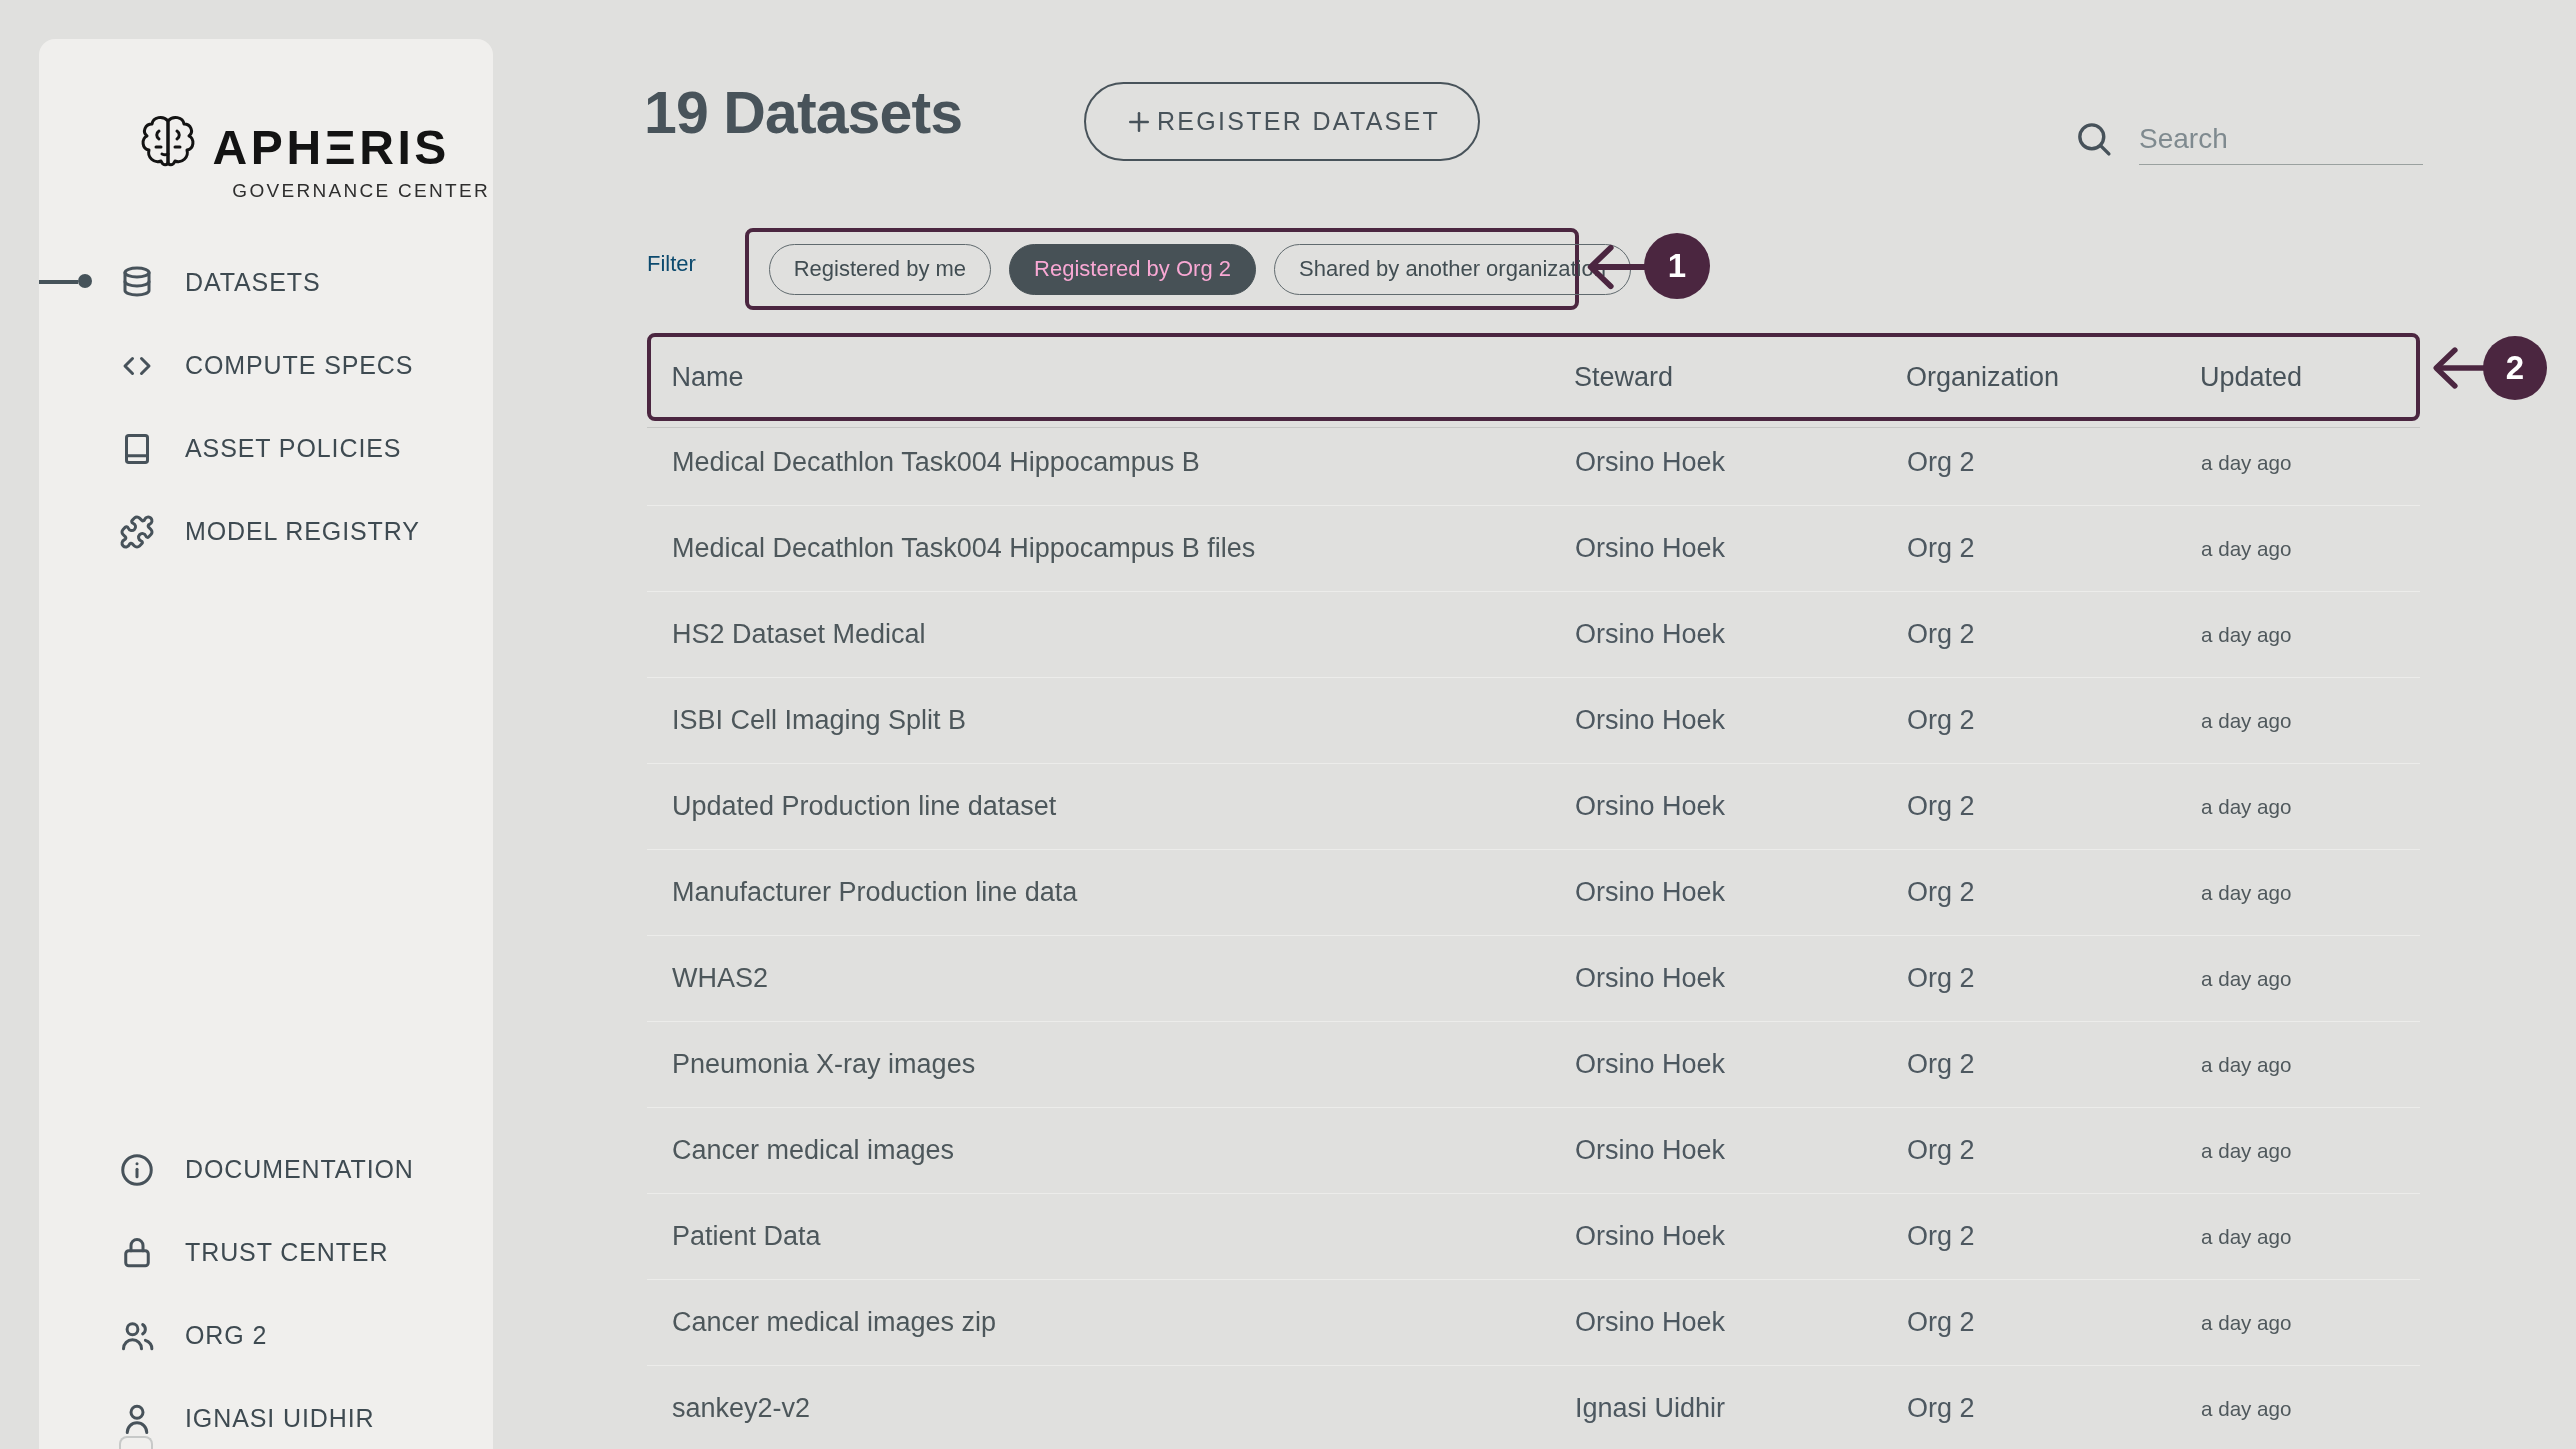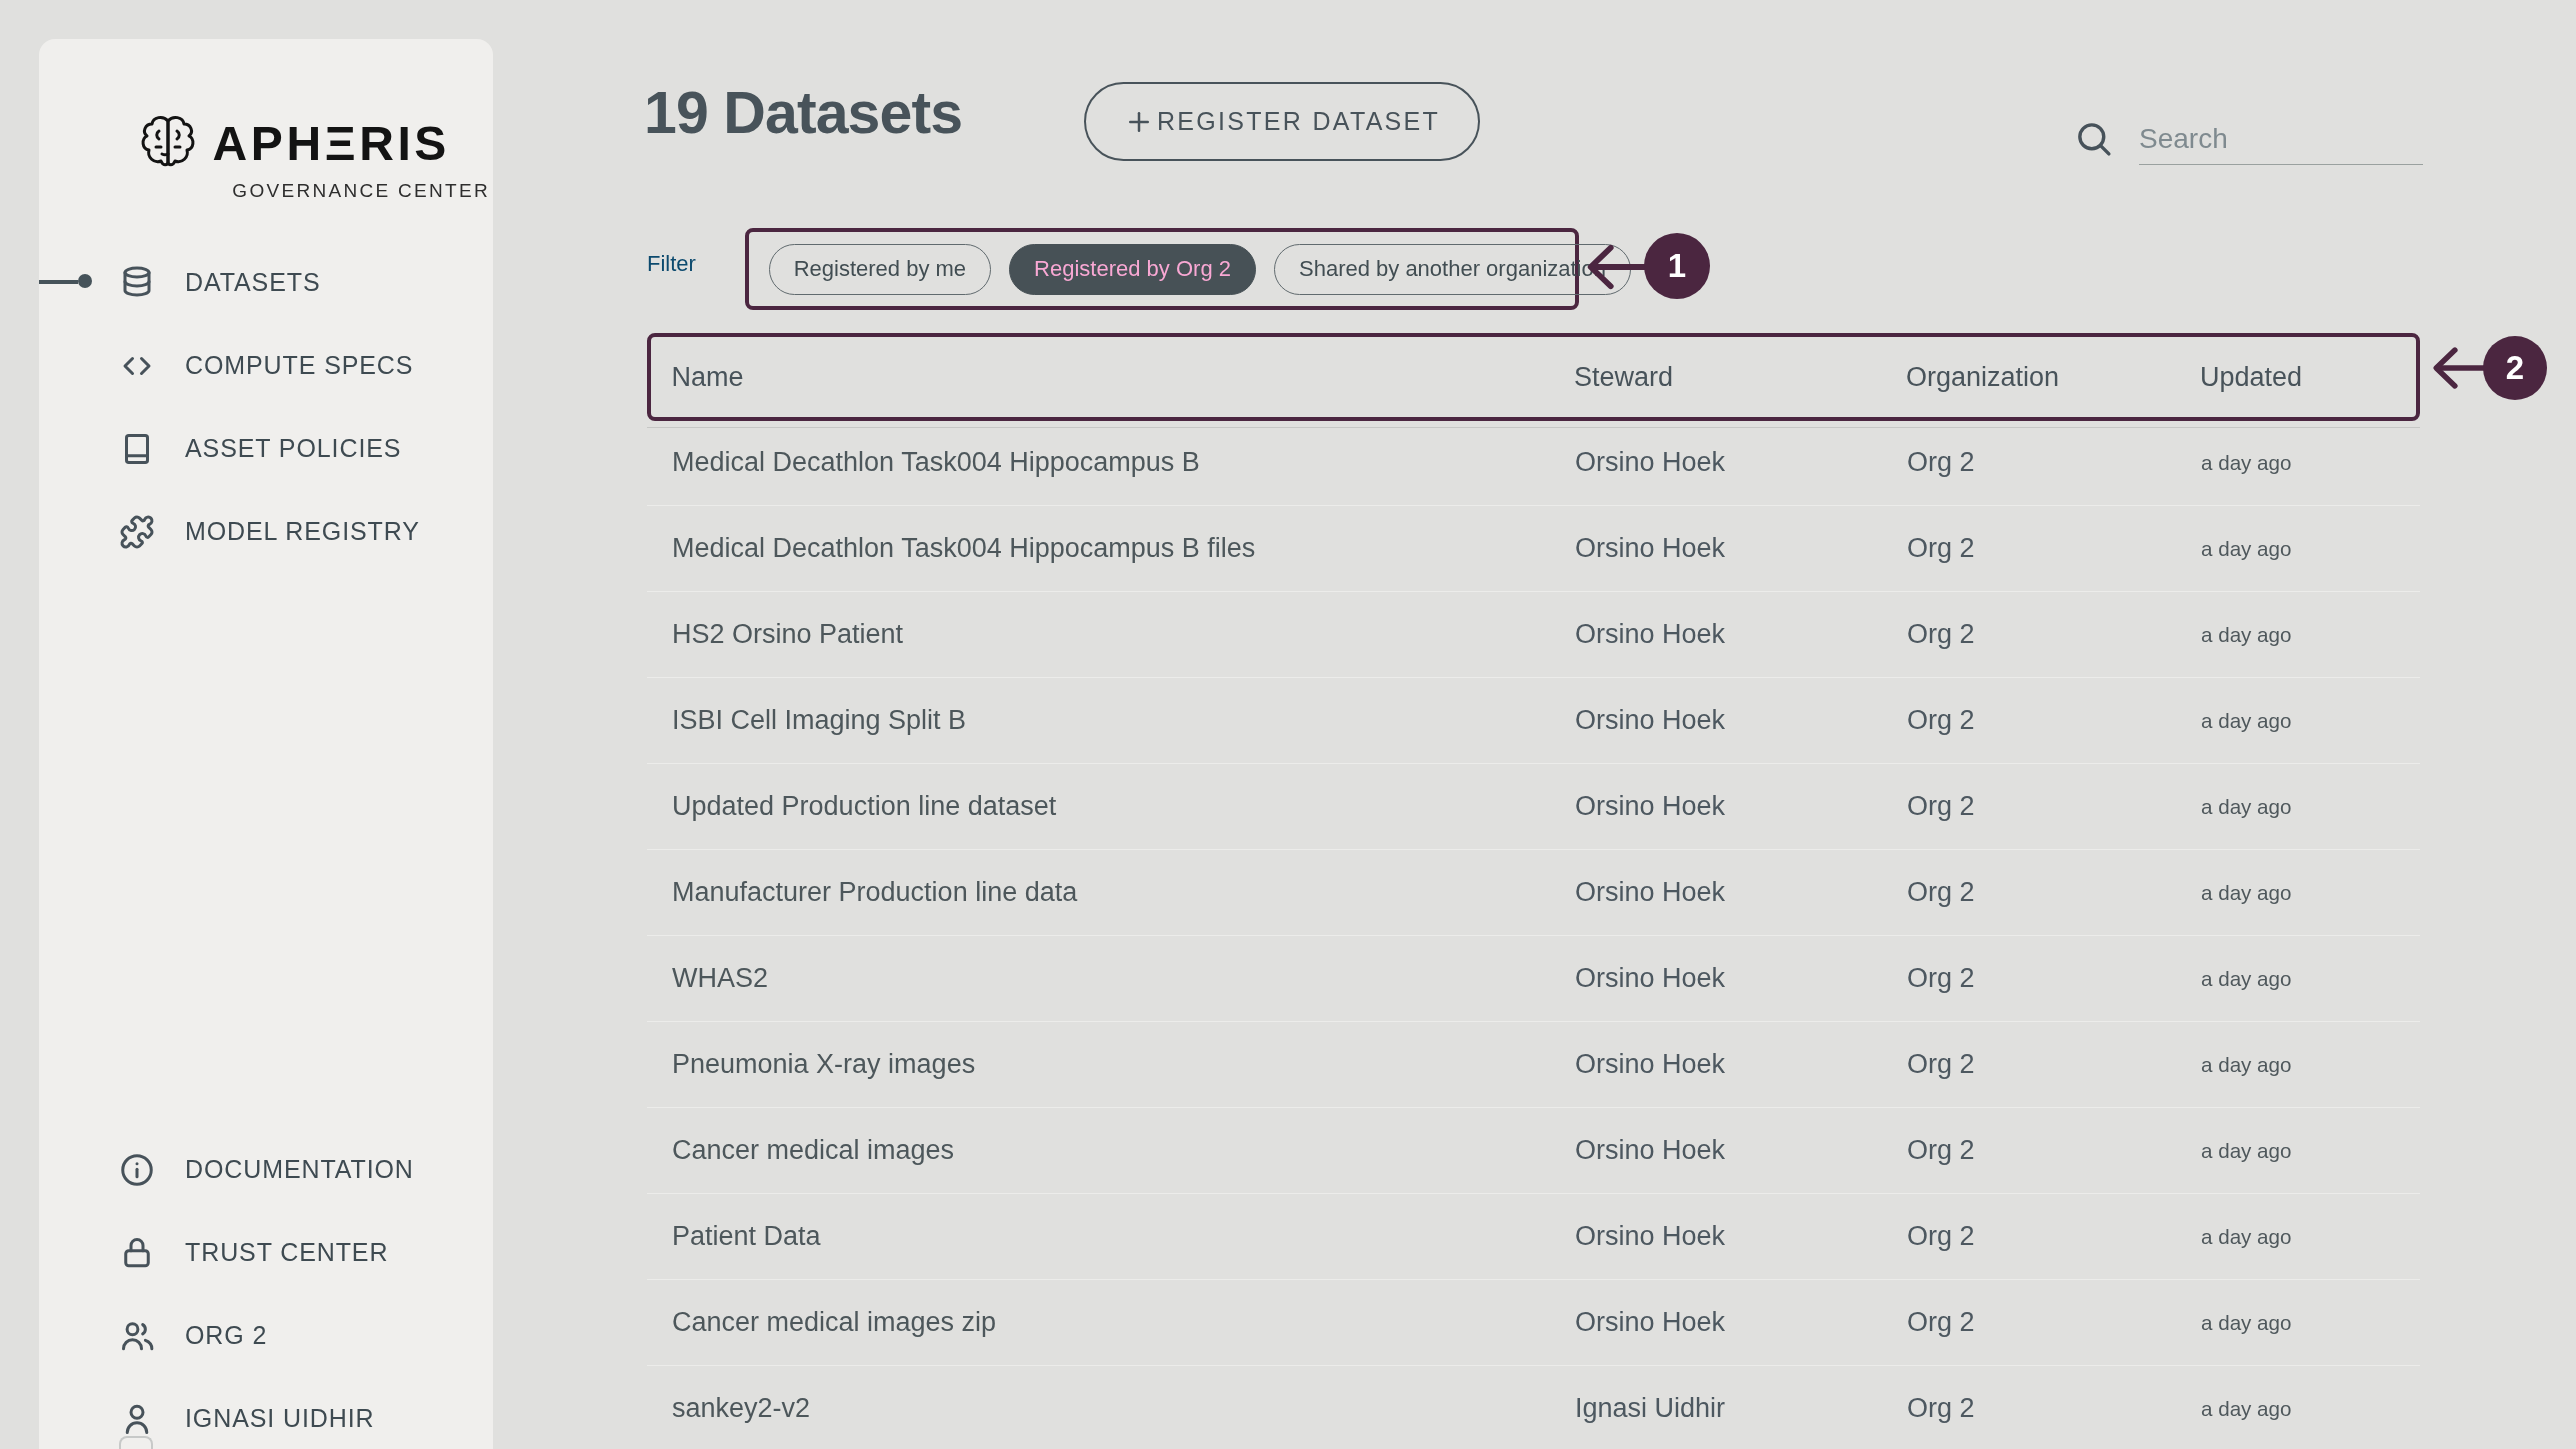"APHΞRIS" .logo-top { align-items: center -> flex-end }
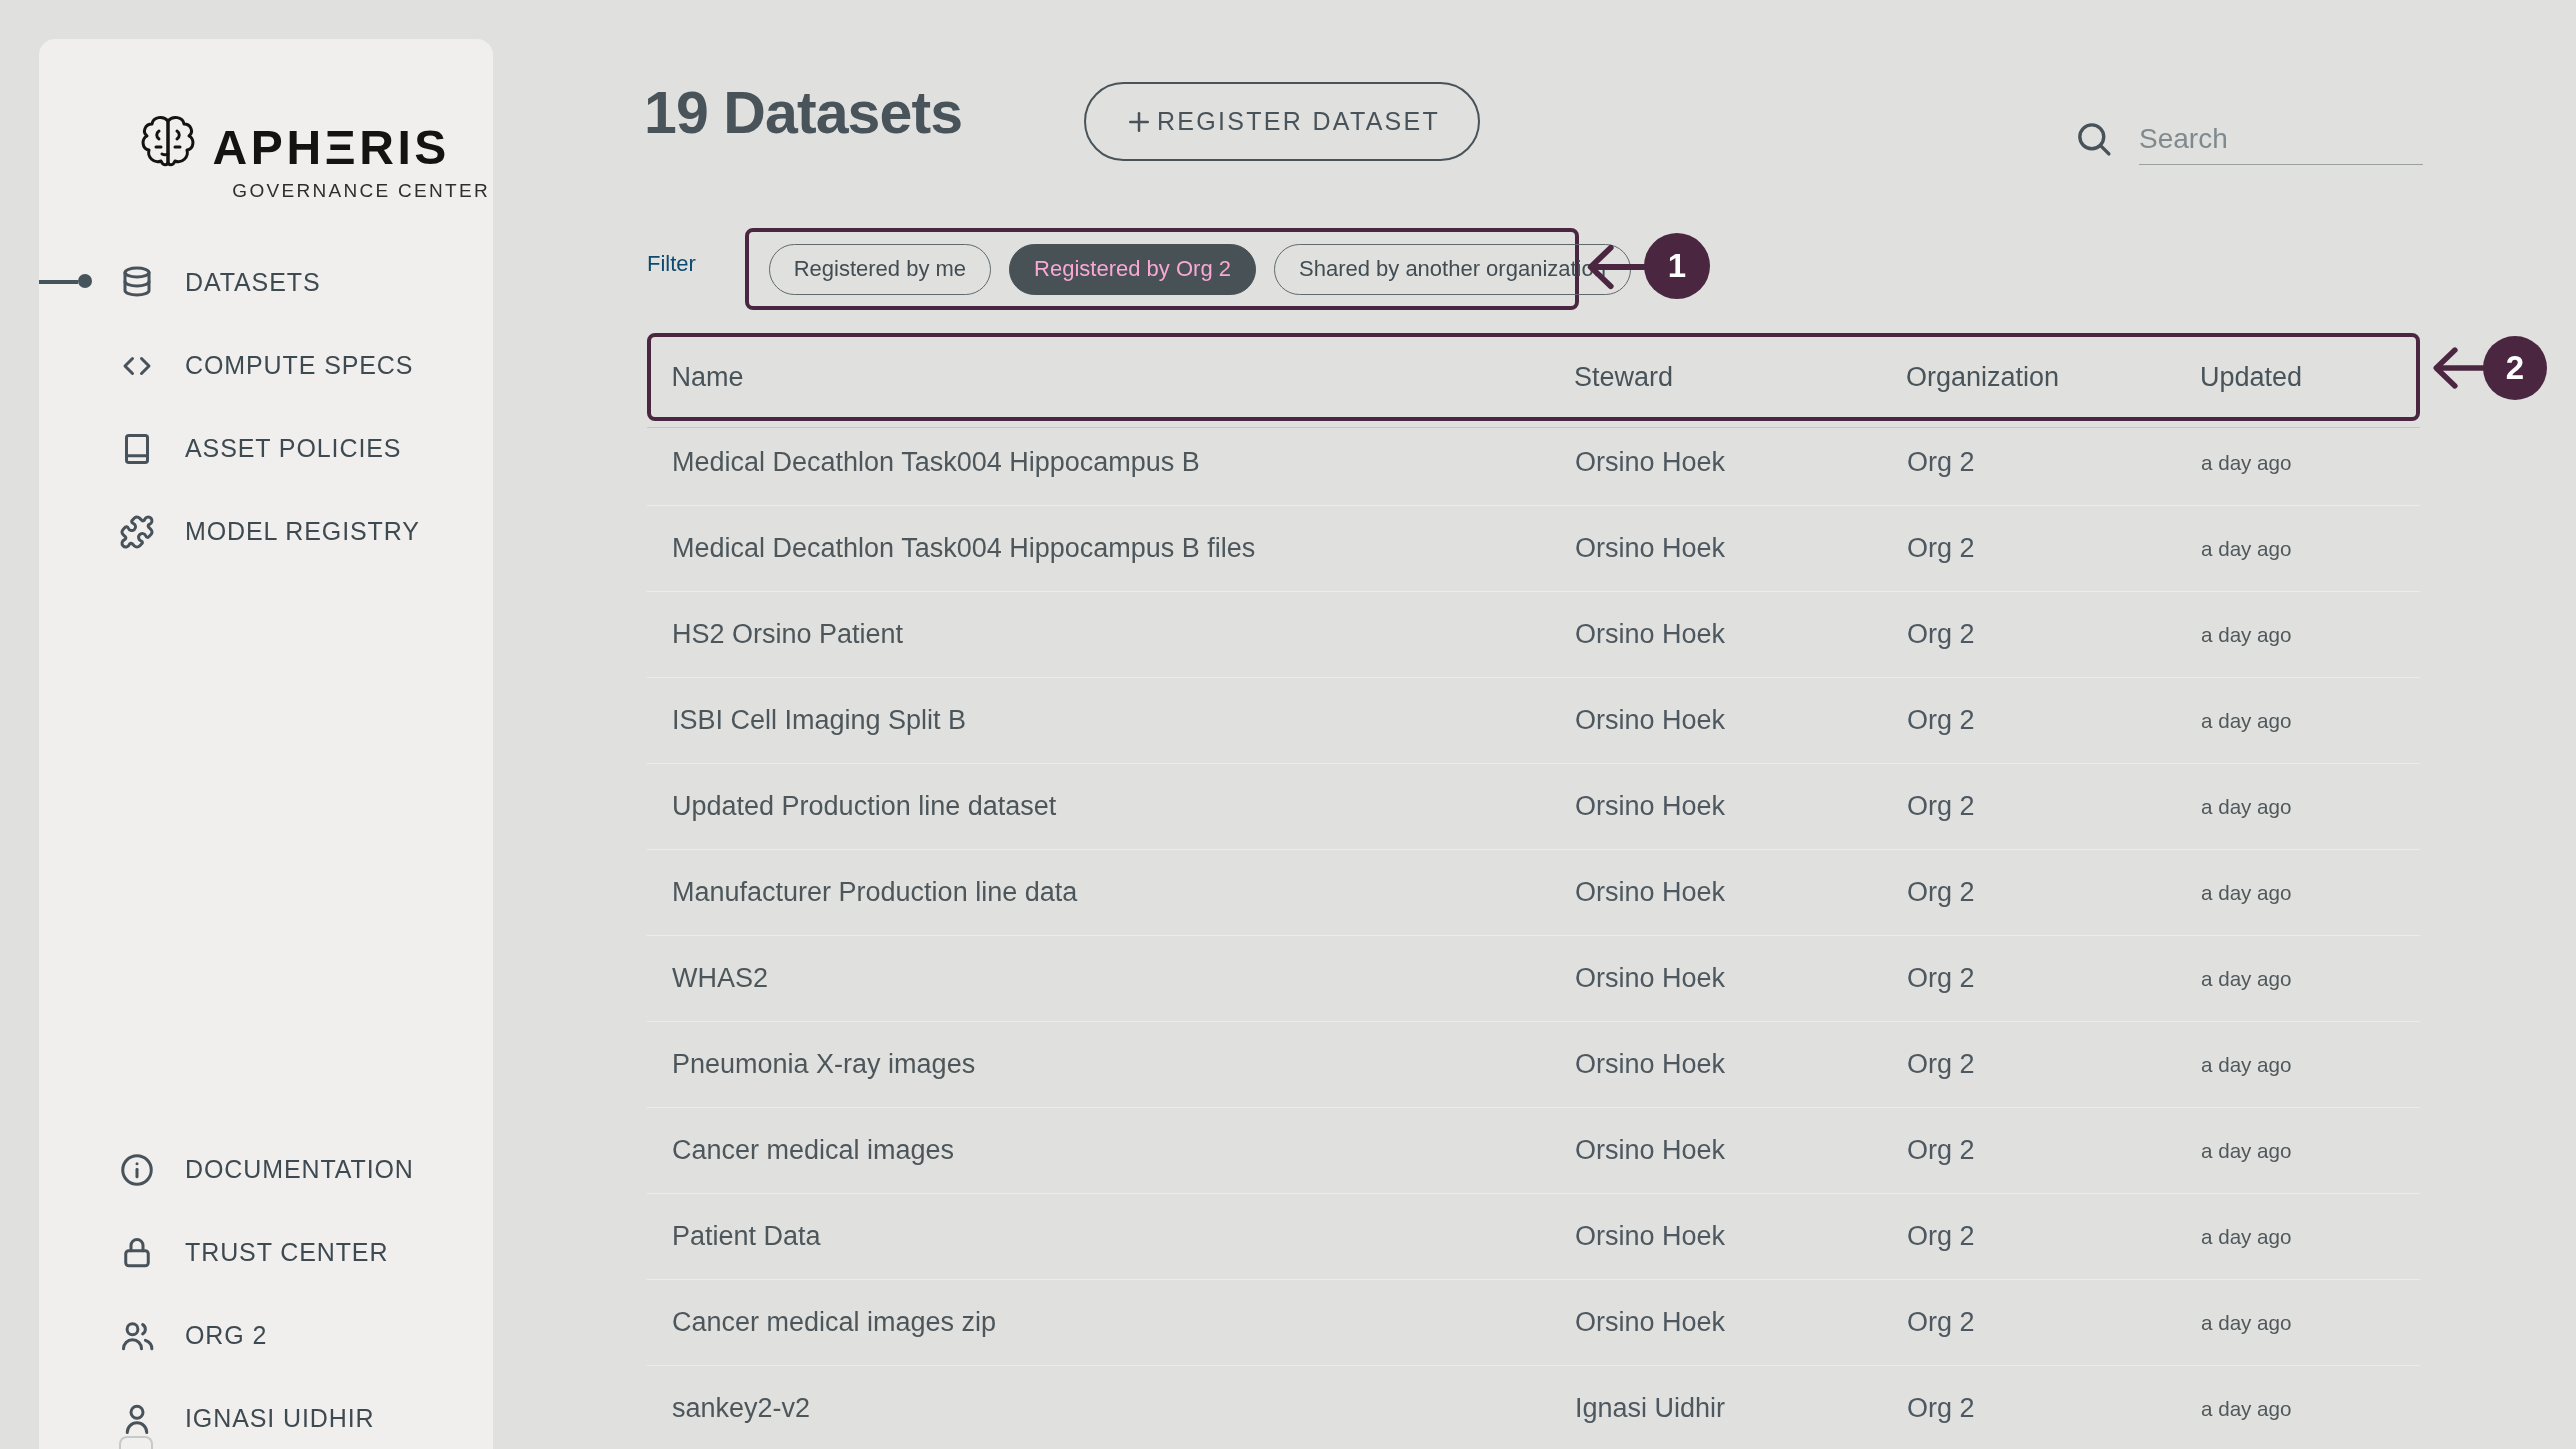"HS2 Orsino Patient" div.cell { text: Orsino Patient -> Dataset Medical }
